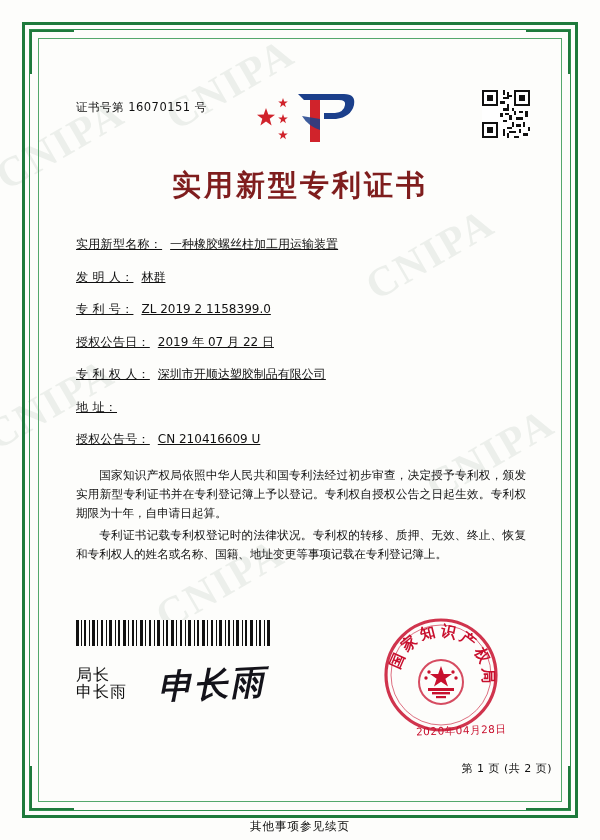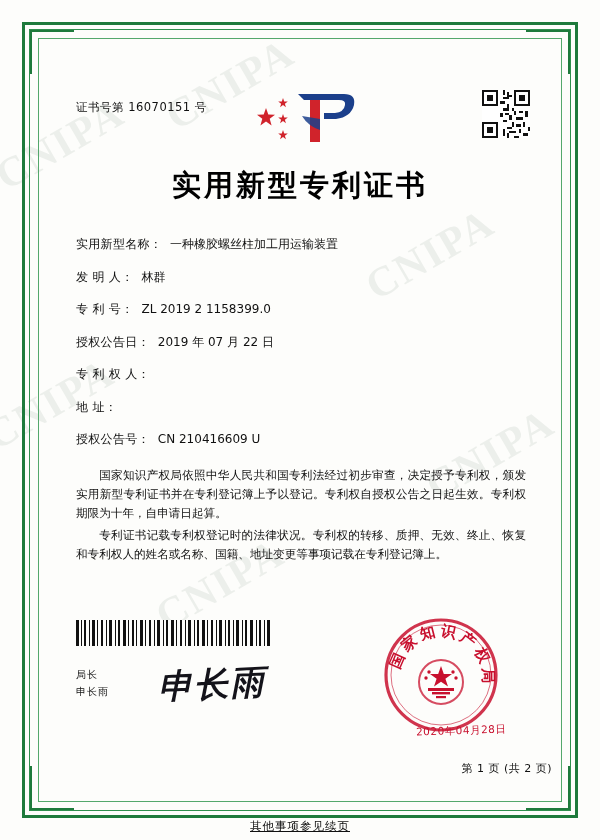"实用新型专利证书" .doc-title { color: #000000 -> #7f1d1d }
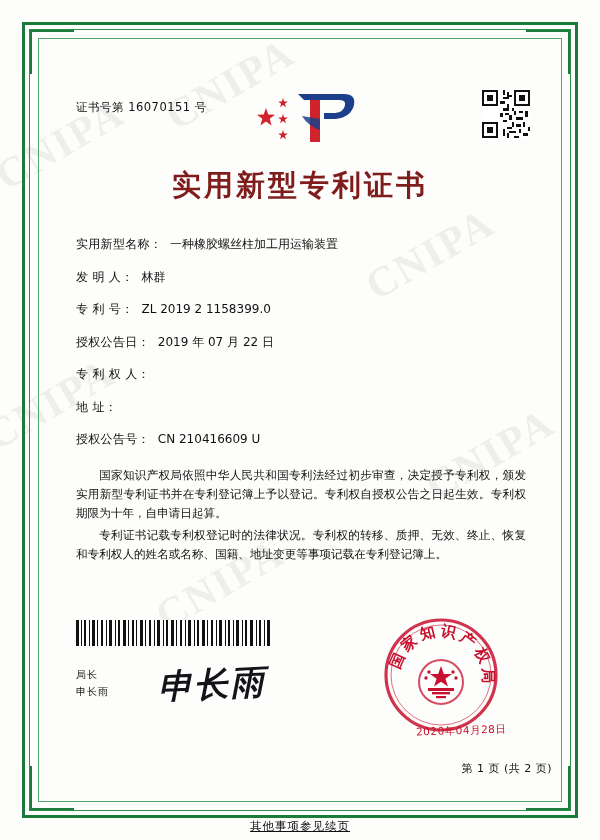"实用新型名称：" .field-row { text-decoration: none -> underline }
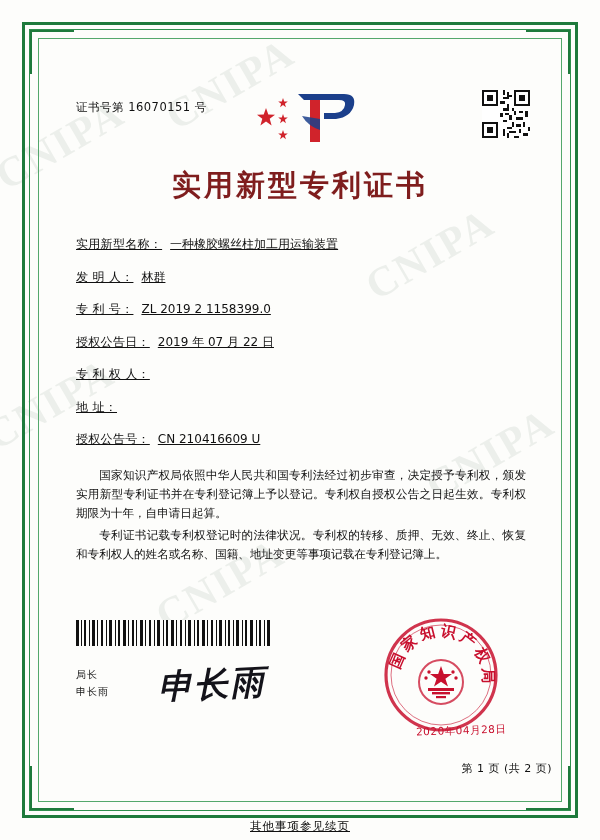"深圳市开顺达塑胶制品有限公司" span.field-value { html: none -> <span>深圳市开顺达塑胶制品有限公司</span> }
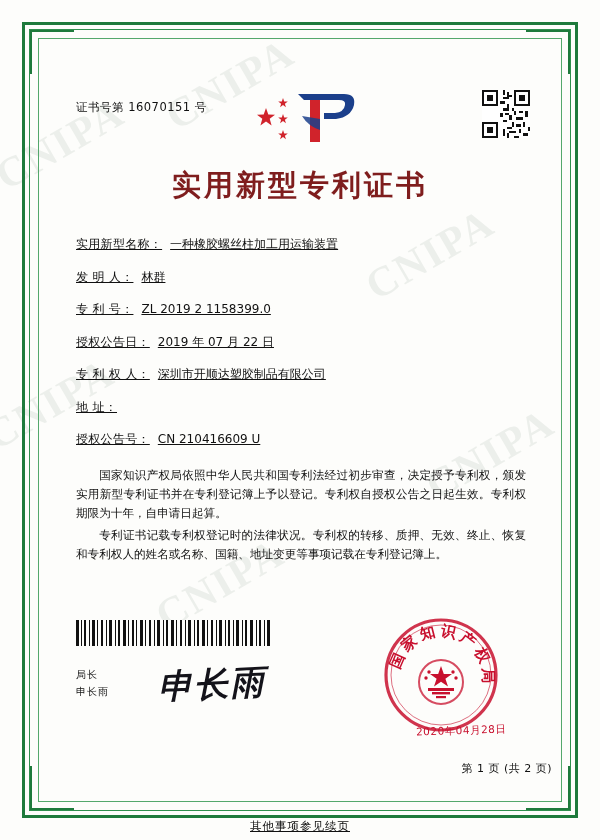"局长" .signature-block { font-size: 10px -> 16px }
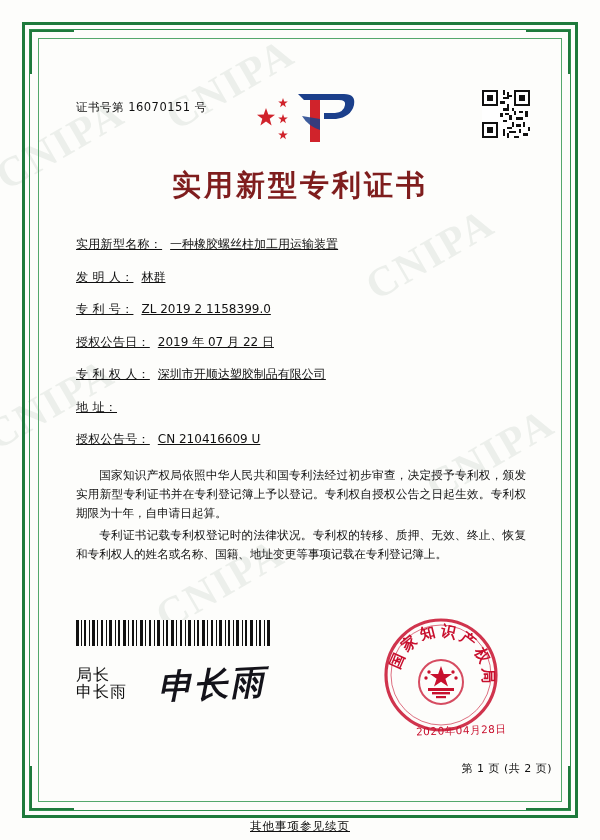"其他事项参见续页" .footer-note { text-decoration: underline -> none }
